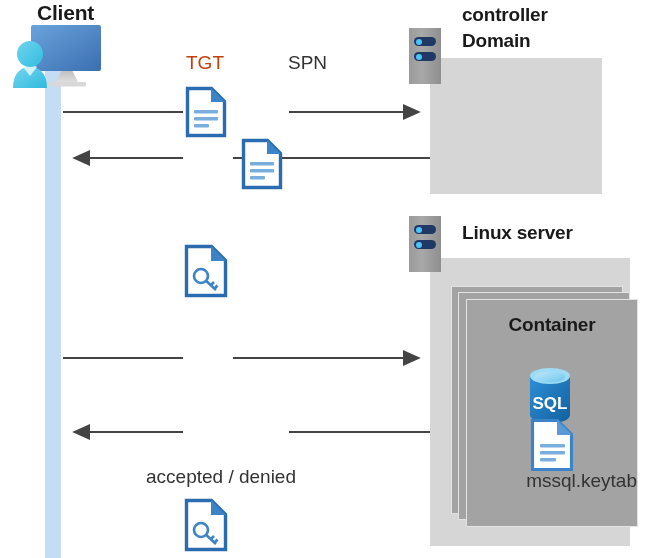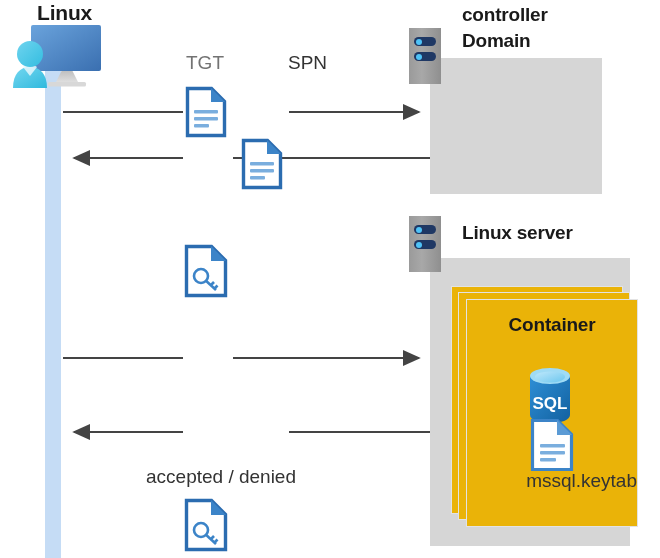"Linux" div.abs { text: Linux -> Client }
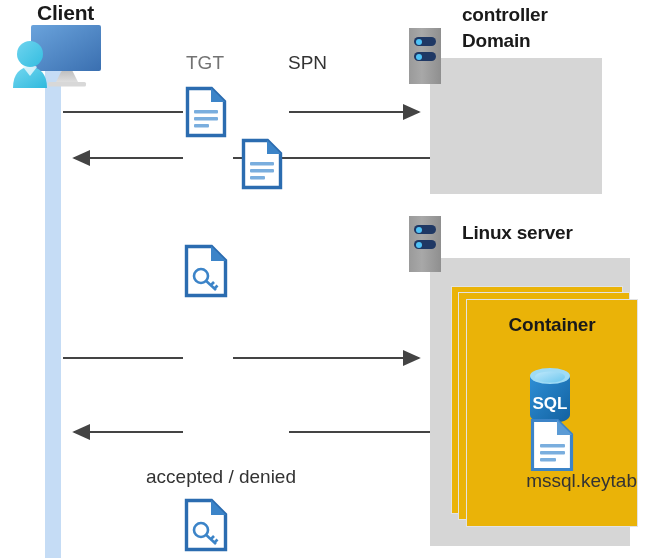"TGT" #tgt-label { color: #737373 -> #c2410c }
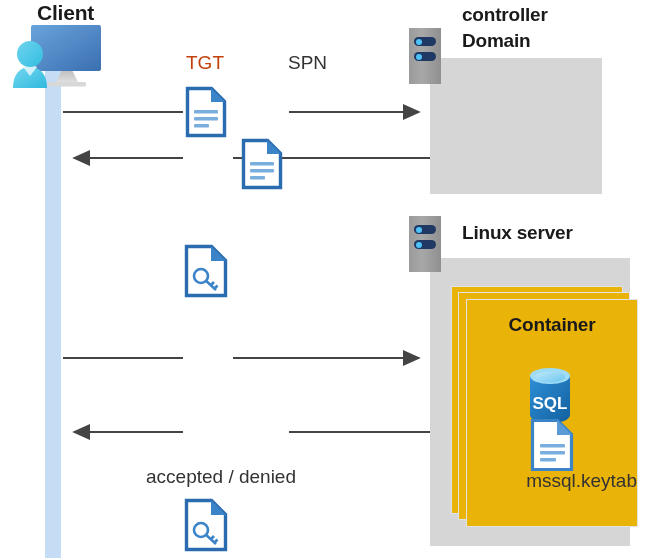"Container" .card { background: #eab308 -> #a3a3a3 }
